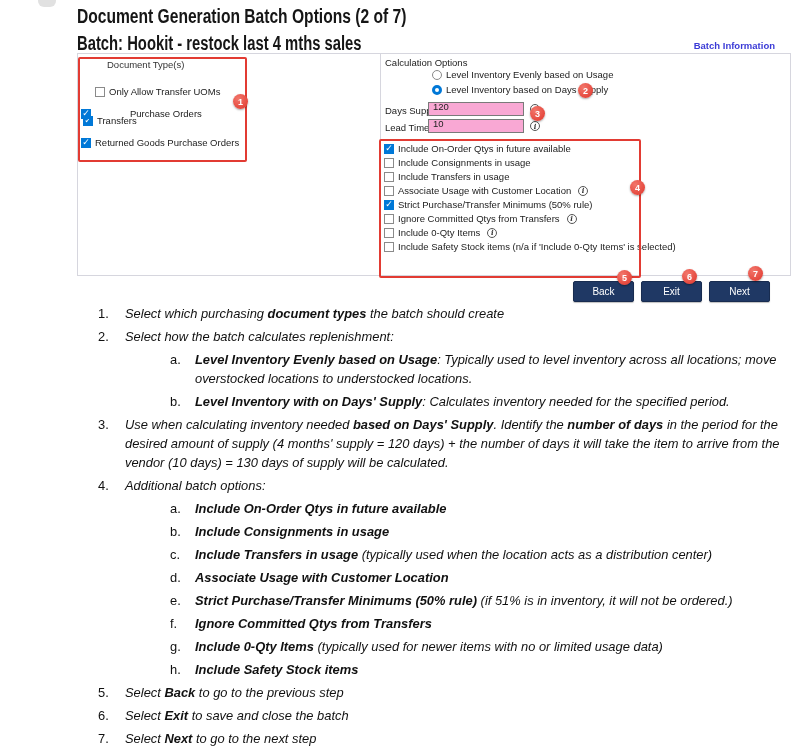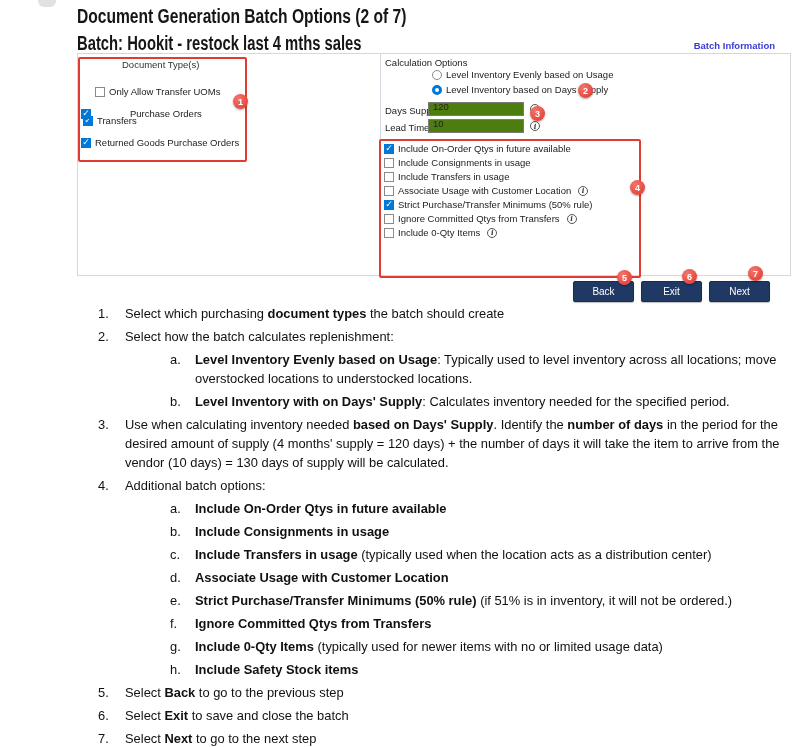"Document Type(s)" div.dlg-label { left: 98px -> 83px }
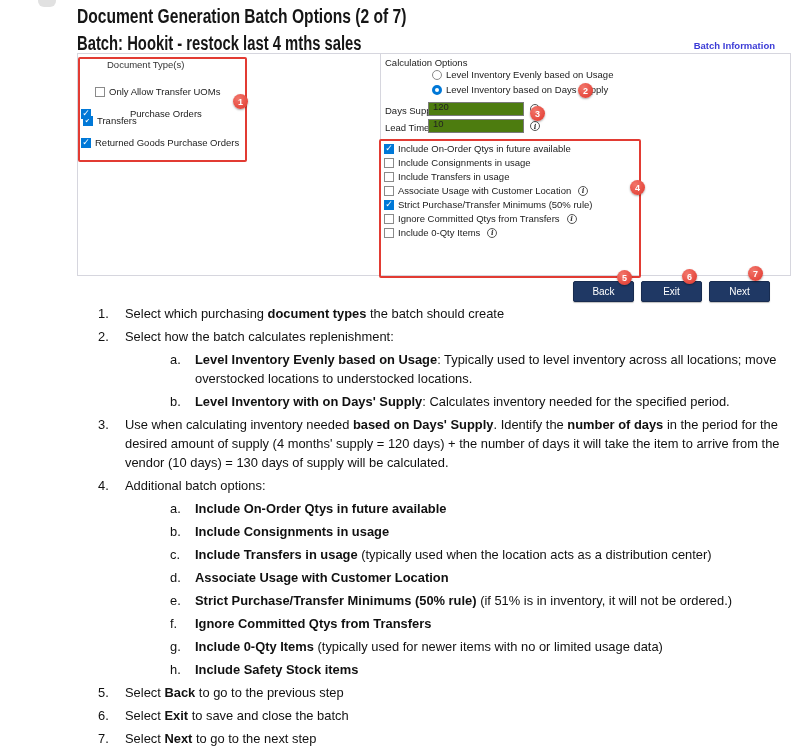"120" .field-input { background: #4d7c0f -> #f9a8d4 }
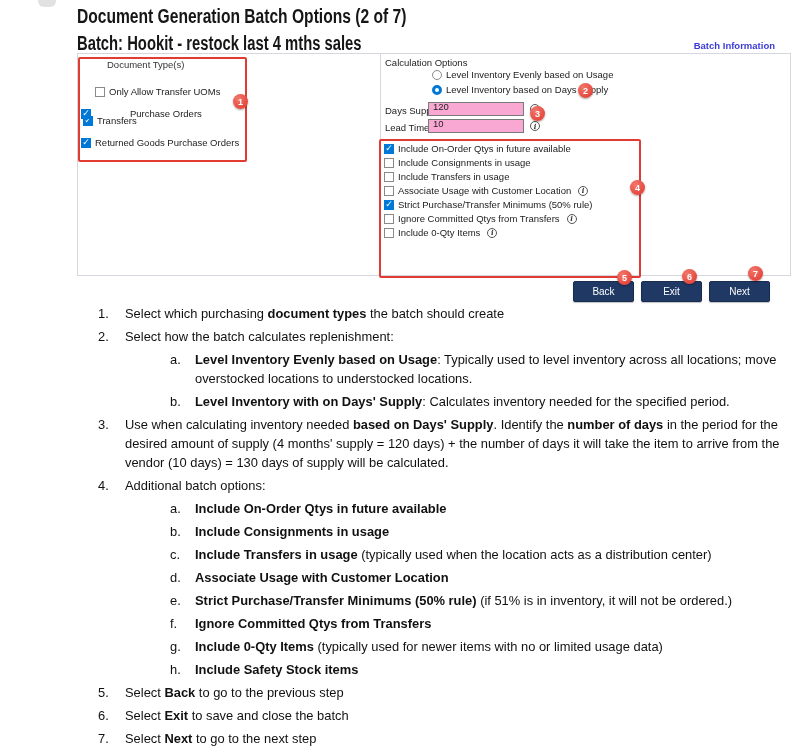"Include Safety Stock items (n/a" div.flow-row { html: none -> <div> <span></span> <span>Include Safety Stock items (n/a if 'Include 0-Qty Items' is selected)</span> </div> }
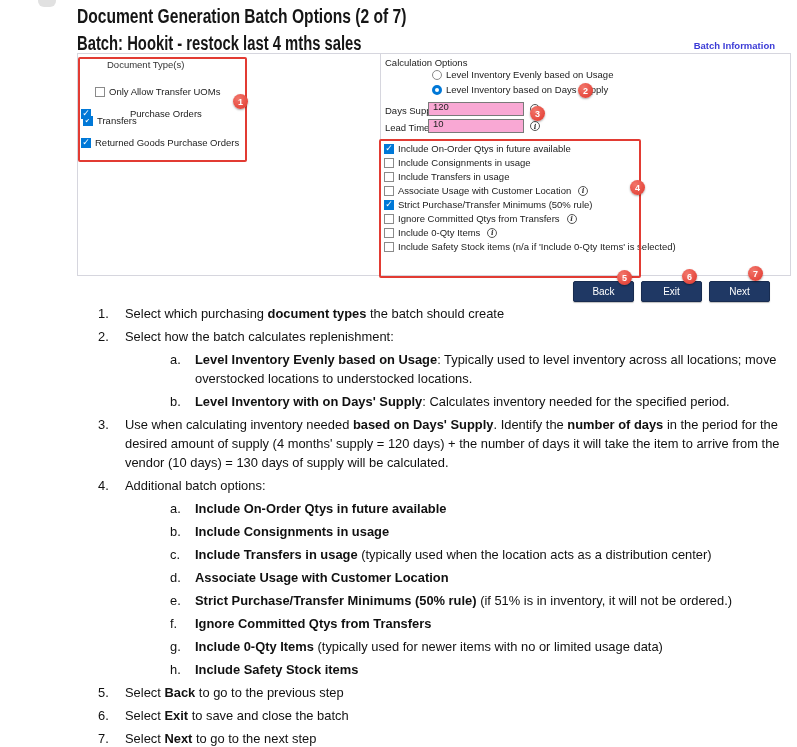"Select which purchasing document types" .instr .txt { font-style: none -> italic }
